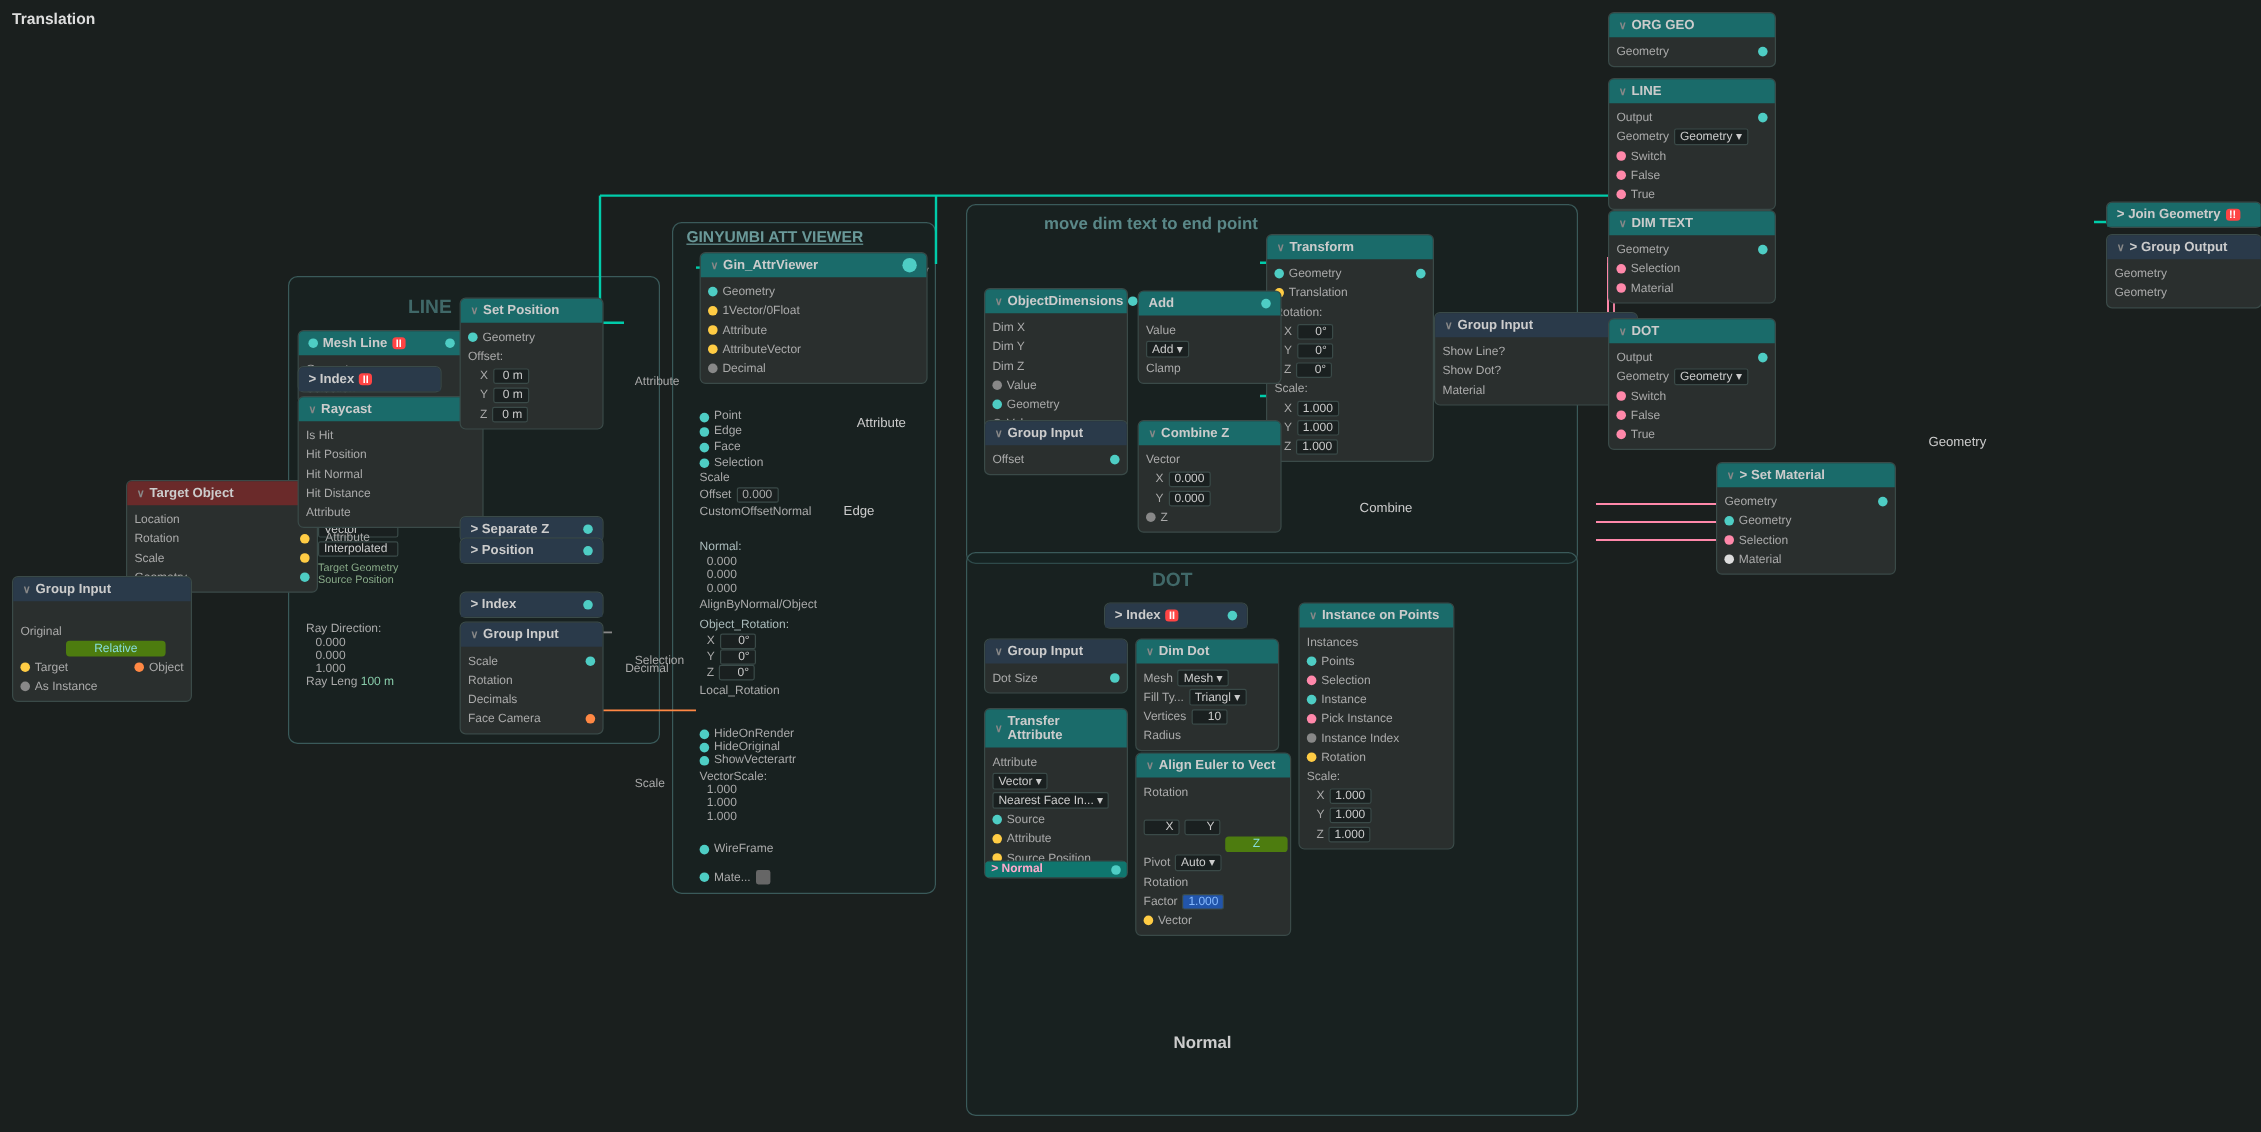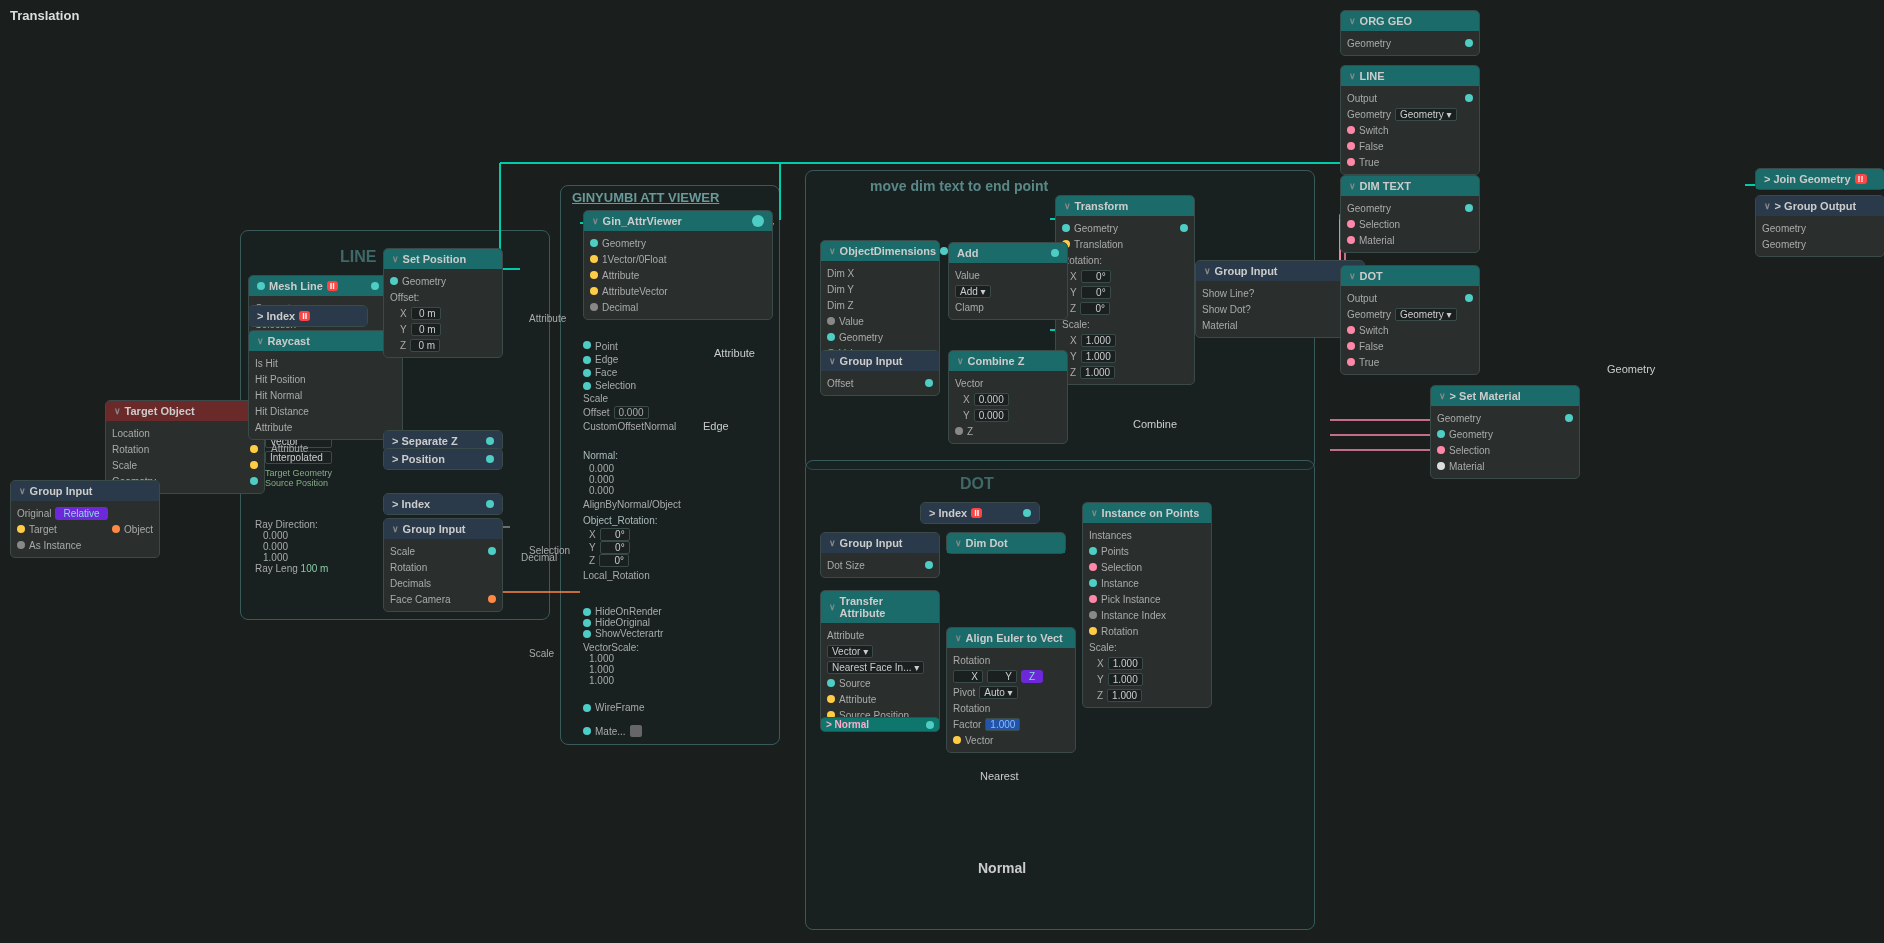"Point" div { align-items: flex-start -> flex-end }
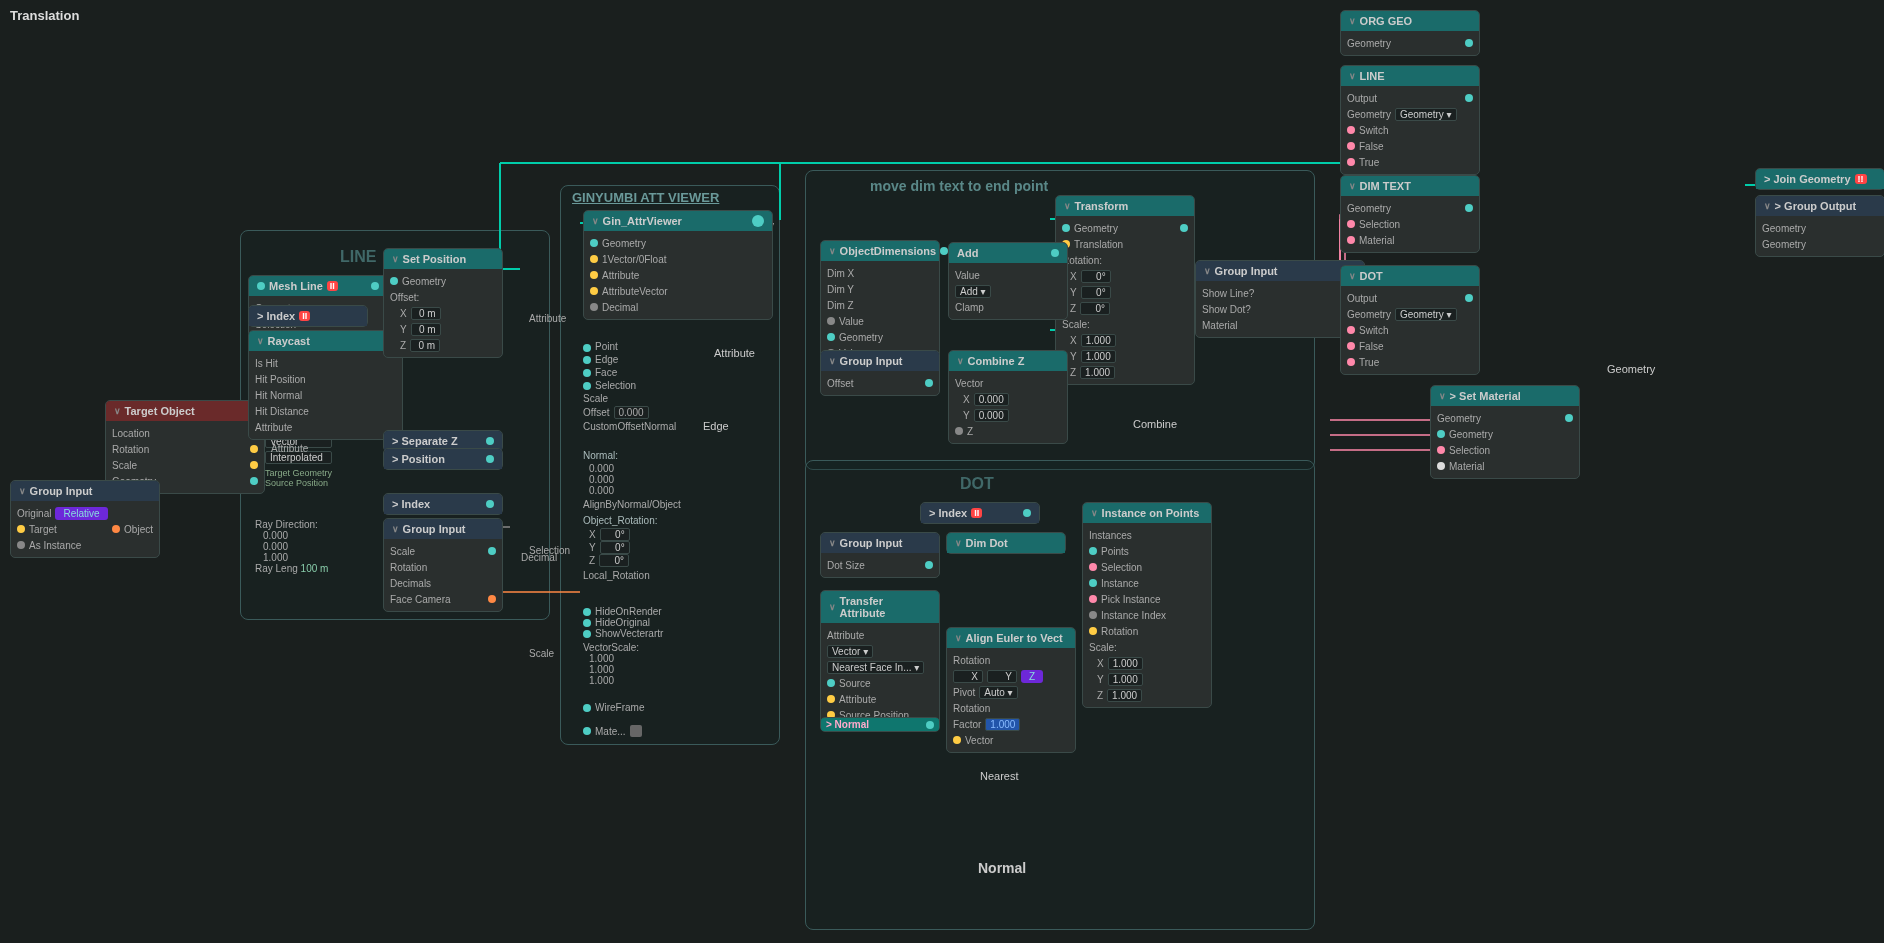"Relative" .active-btn { background: #6d28d9 -> #4d7c0f; margin-top: none -> 28px; padding: 1px 8px -> 1px 23px }
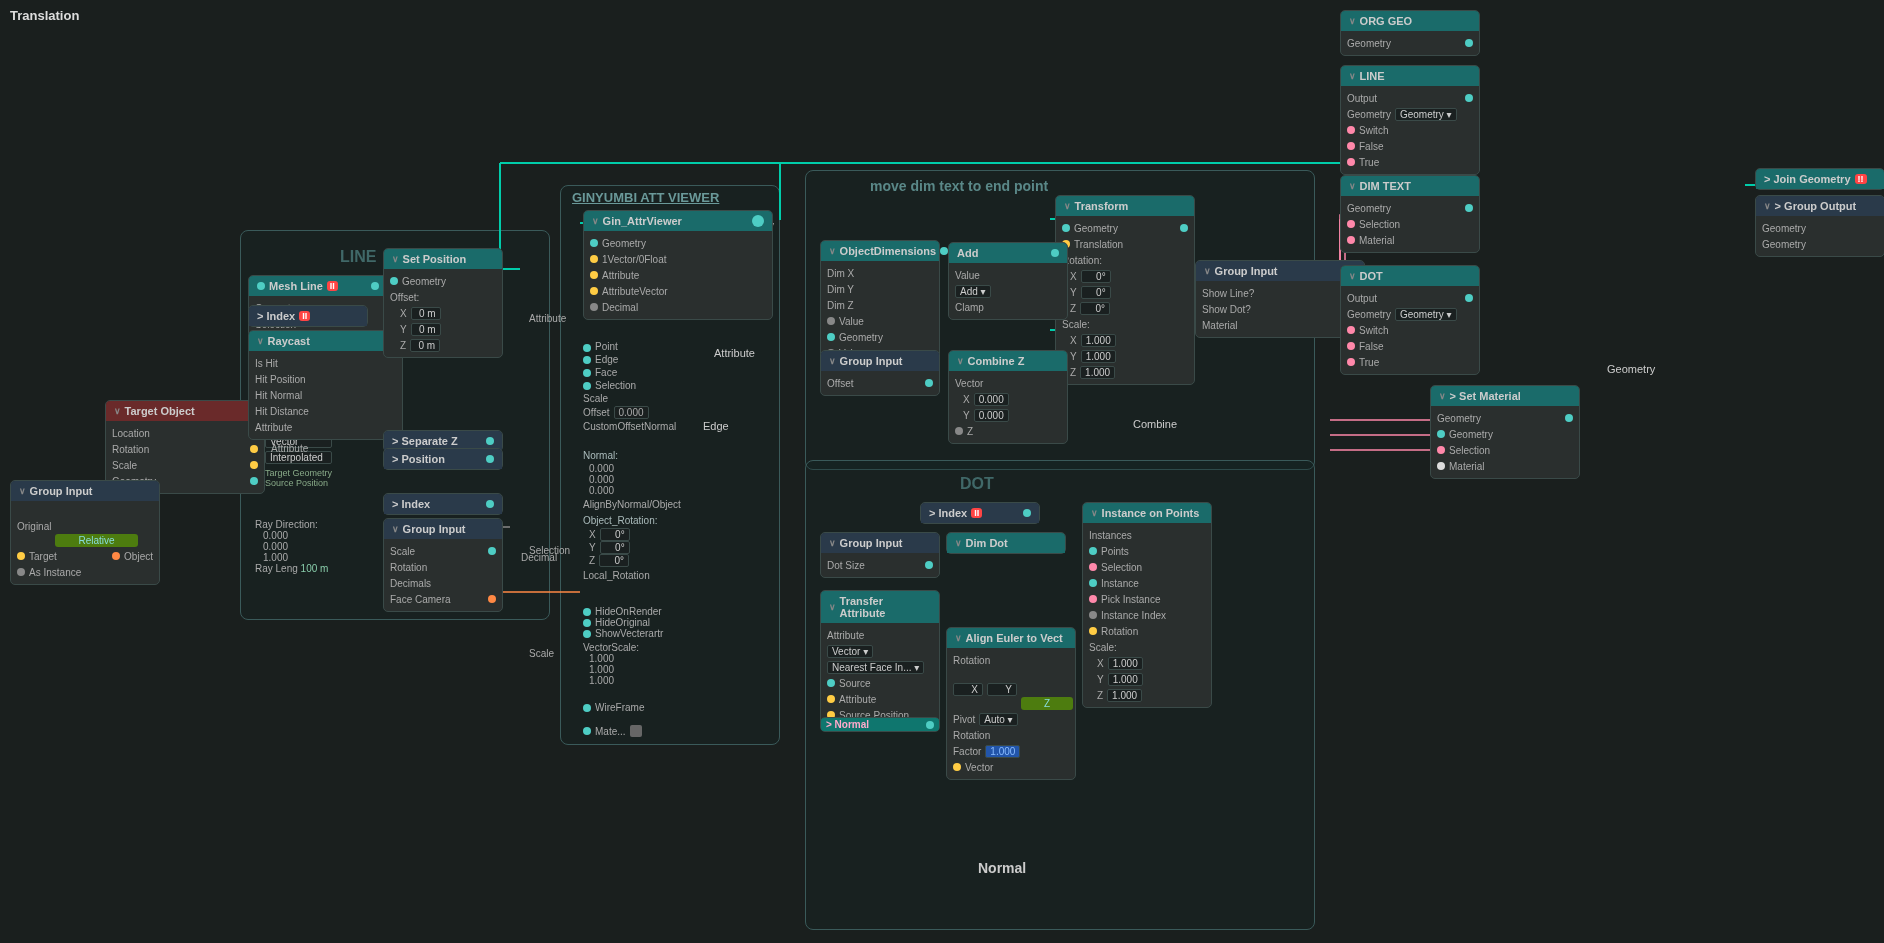"Mesh" div.node-body { html: none -> <div> <div> <span>Mesh</span> <span>Mesh ▾</span> </div> <div> <span>Fill Ty...</span> <span>Triangl ▾</span> </div> <div> <span>Vertices</span> <span>10</span> </div> <div> <span>Radius</span> </div> </div> }
